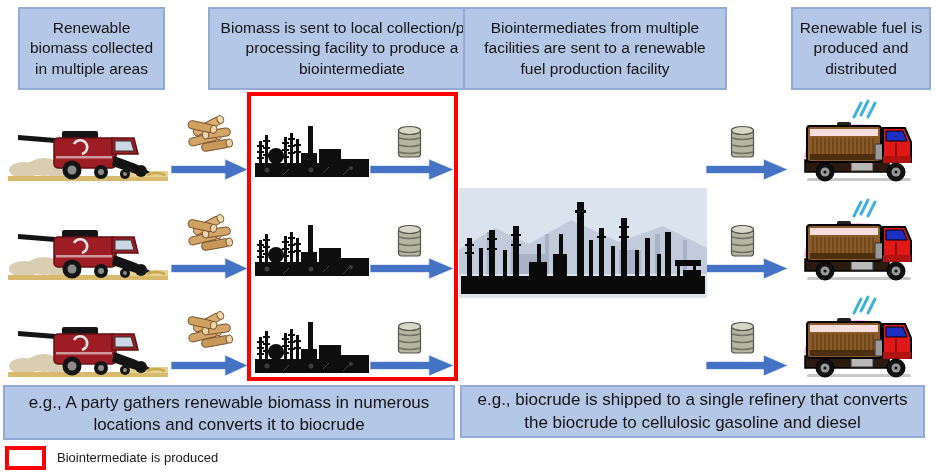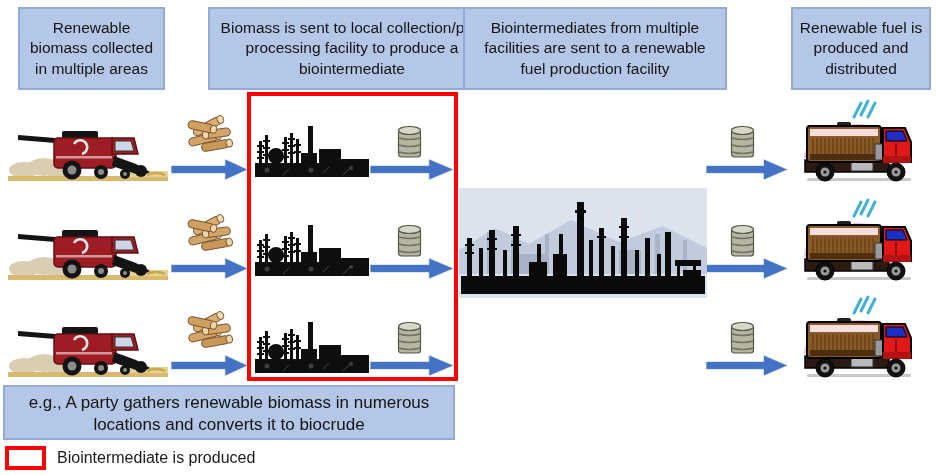"e.g., biocrude is shipped to" div.panel { html: none -> <div> <span>e.g., biocrude is shipped to a single refinery that converts the biocrude to cellulosic gasoline and diesel</span> </div> }
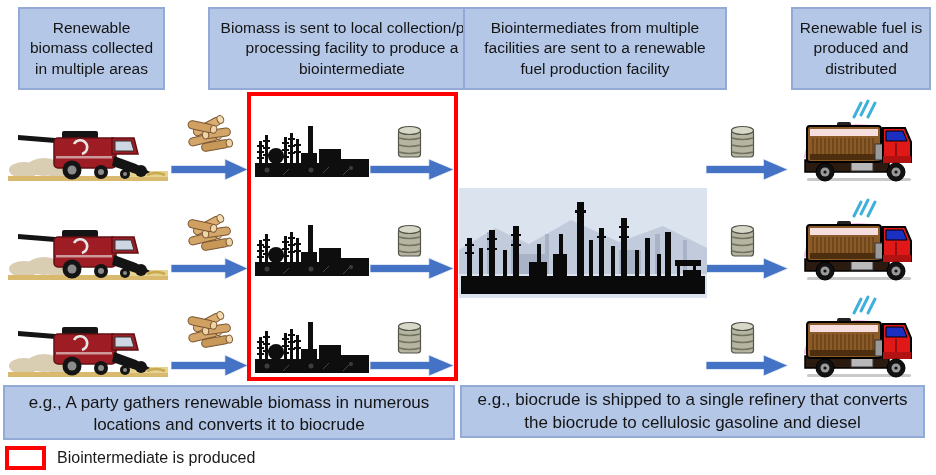"Biointermediate is produced" .legend-label { font-size: 16px -> 13px }
